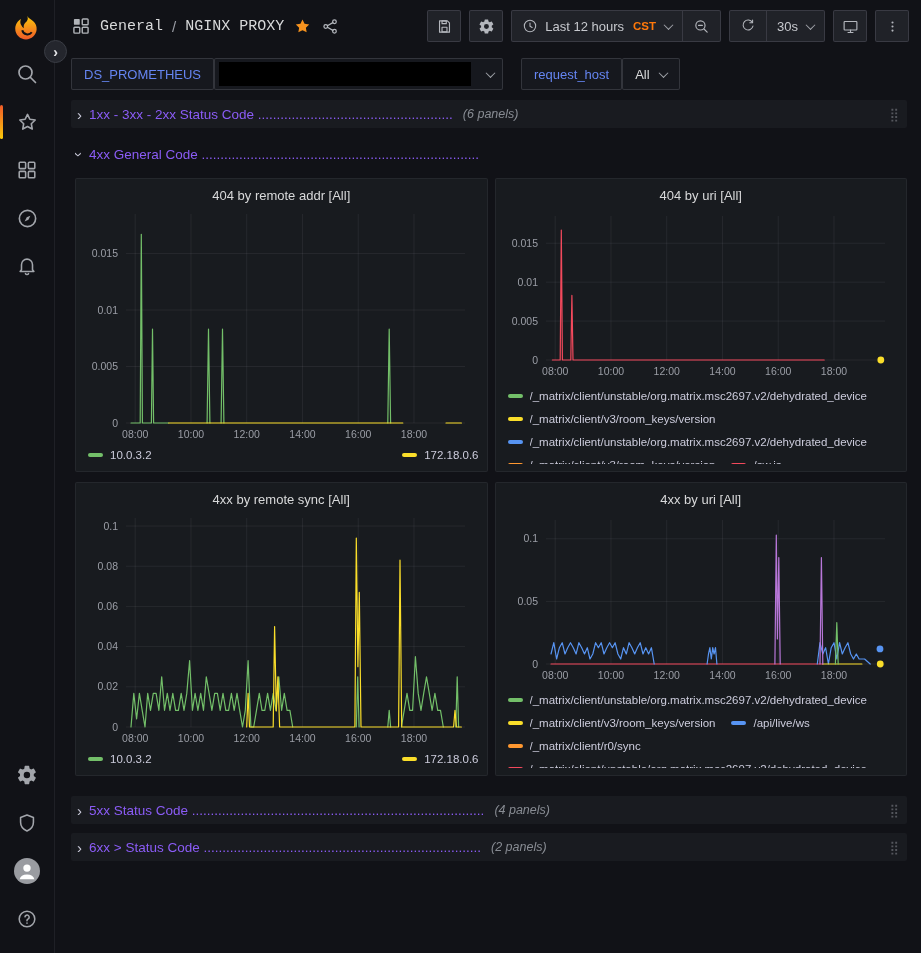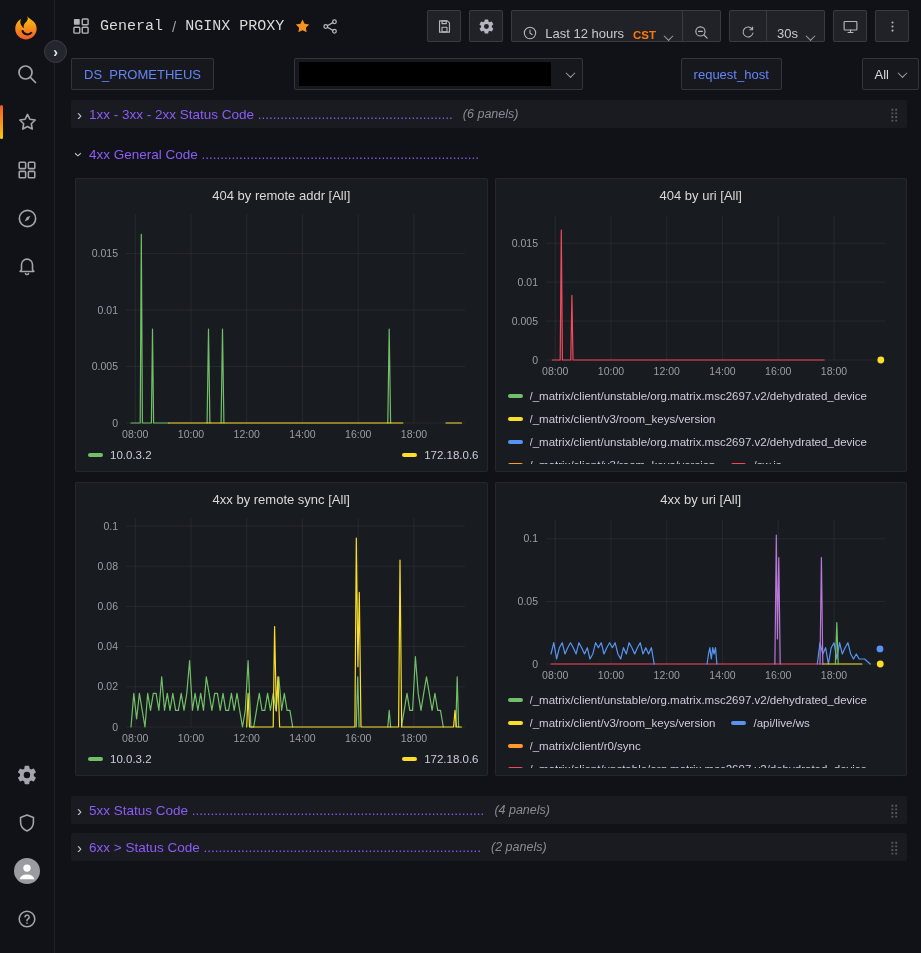"Last 12 hours" .tool-group .seg { align-items: flex-end -> center }
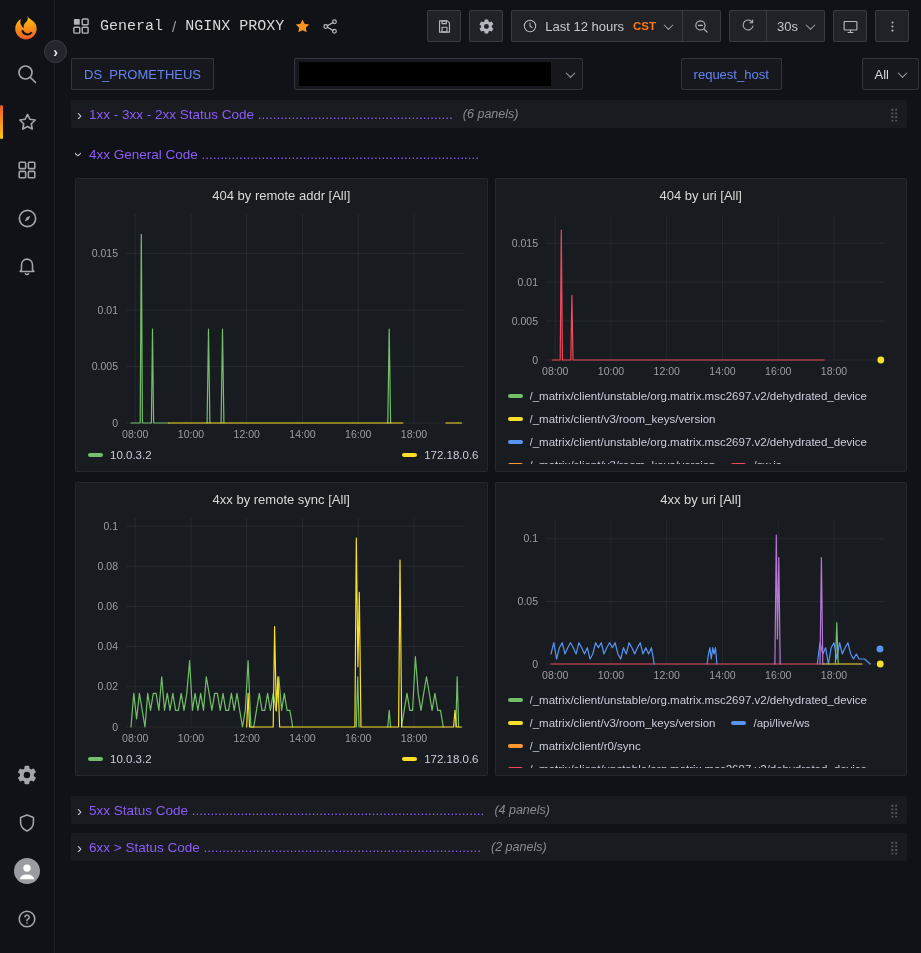"DS_PROMETHEUS" .var-row { justify-content: space-between -> none }
